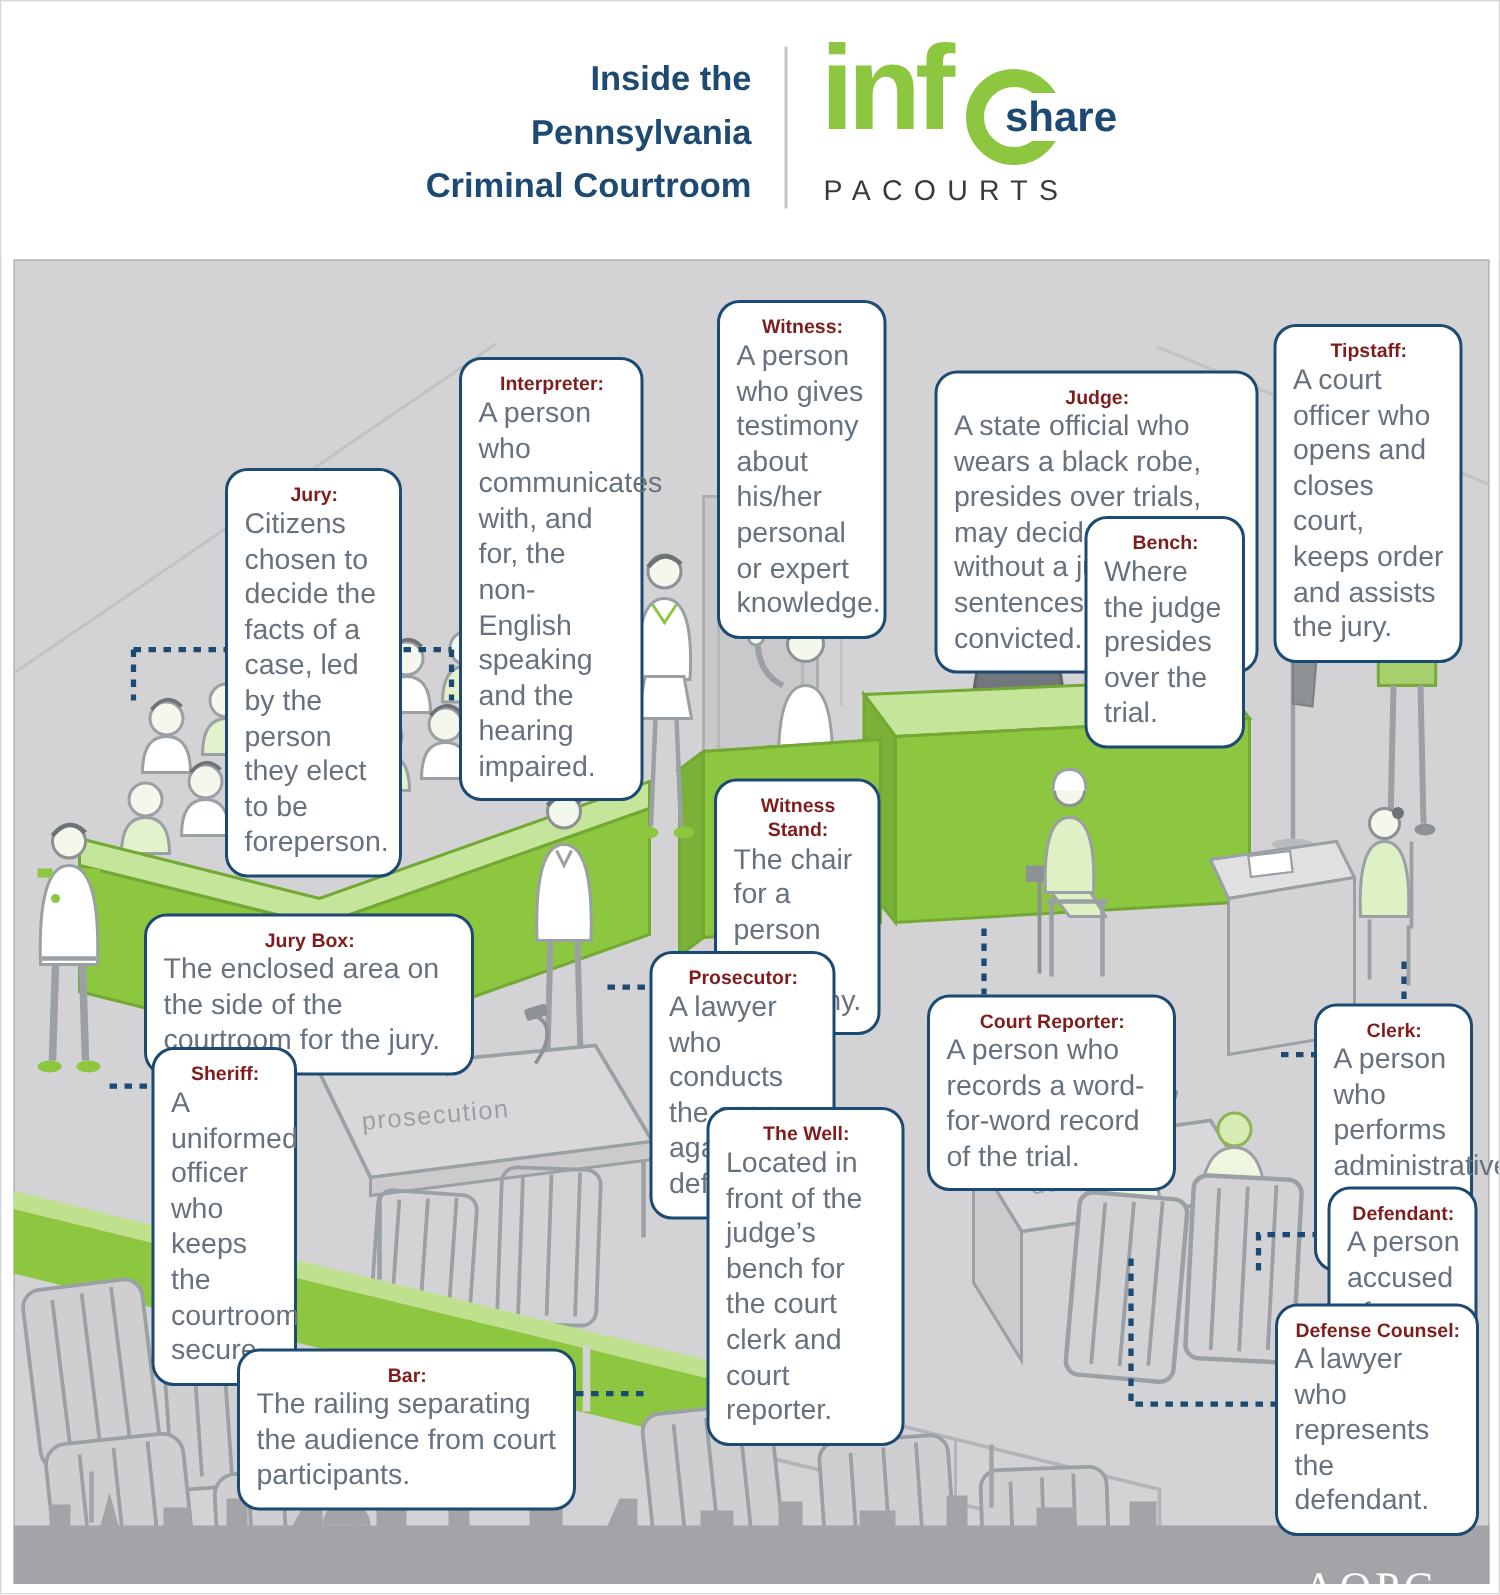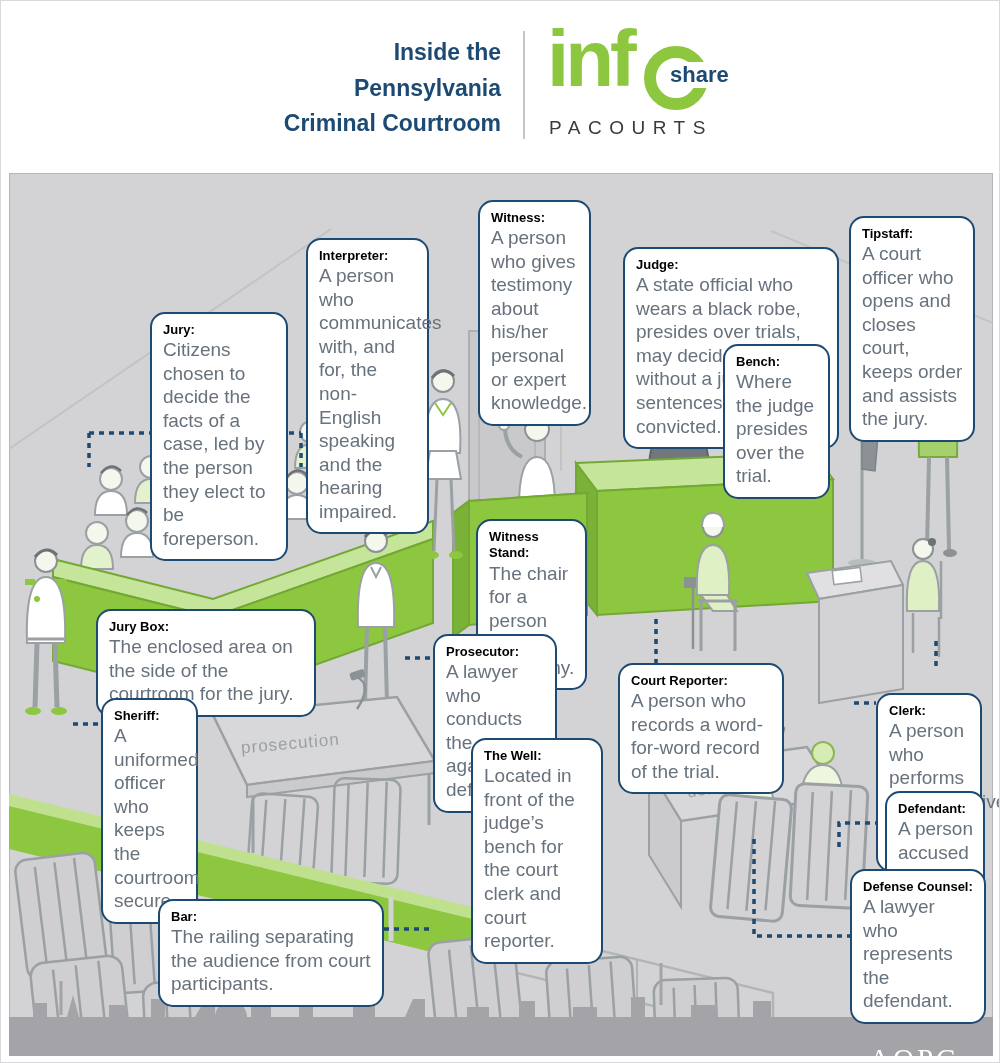"share" .logo-share { font-size: 22px -> 28px }
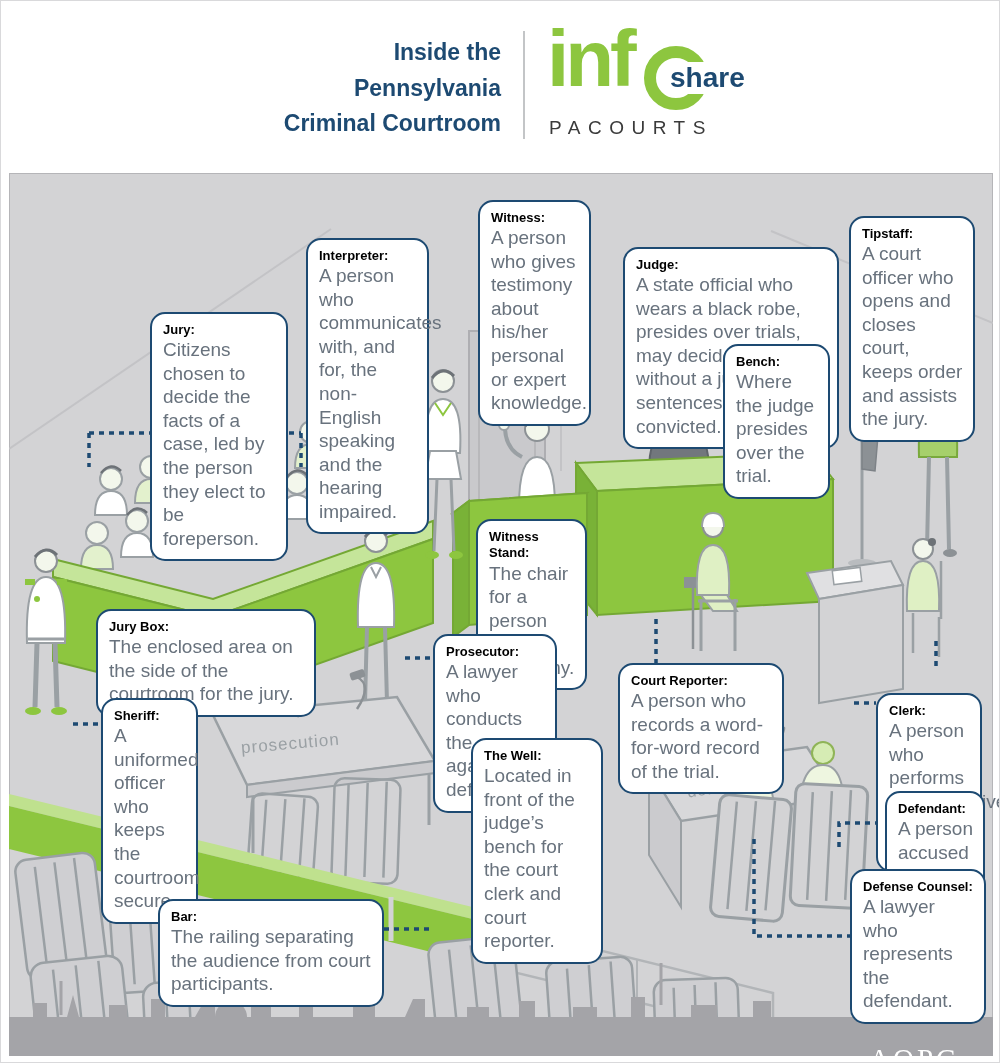"Witness:" .c-title { color: #000000 -> #7f1d1d; text-align: none -> center }
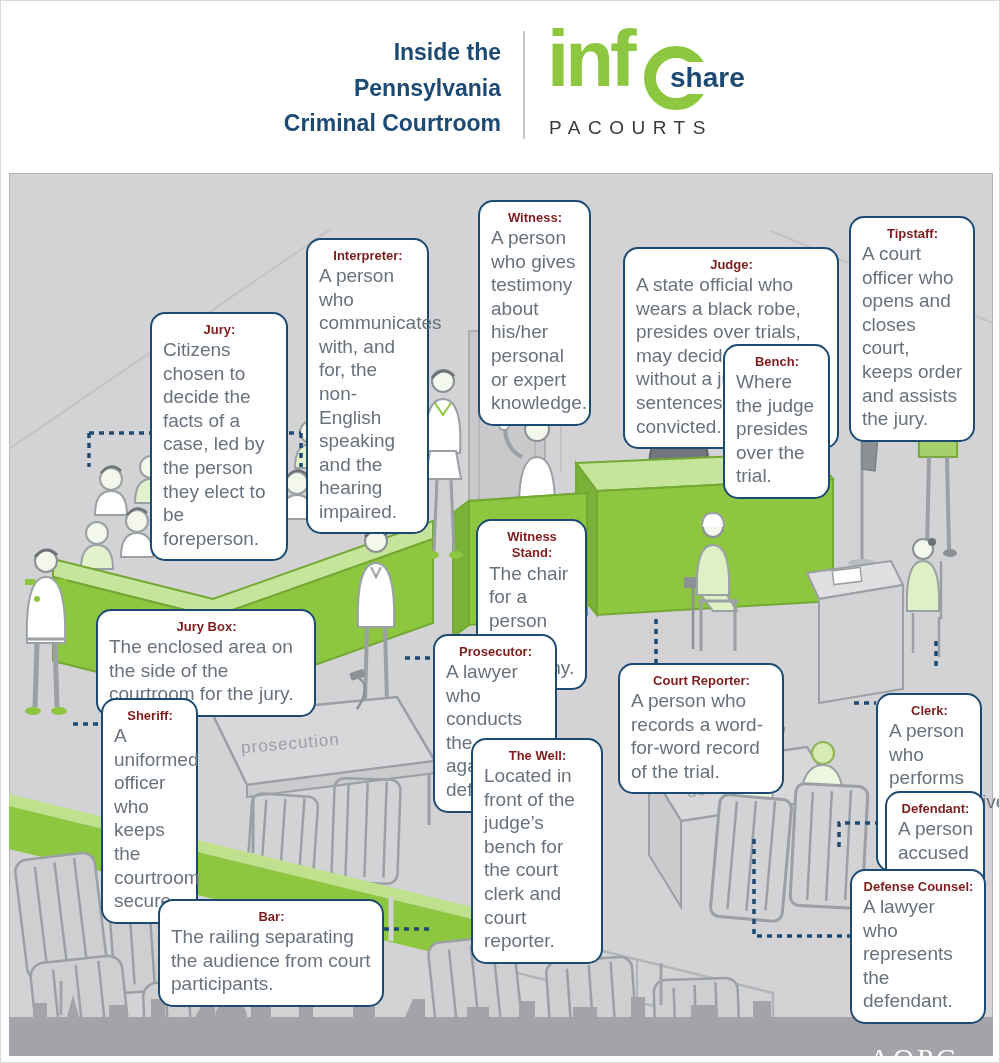"Jury:" div.callout { width: 138px -> 118px }
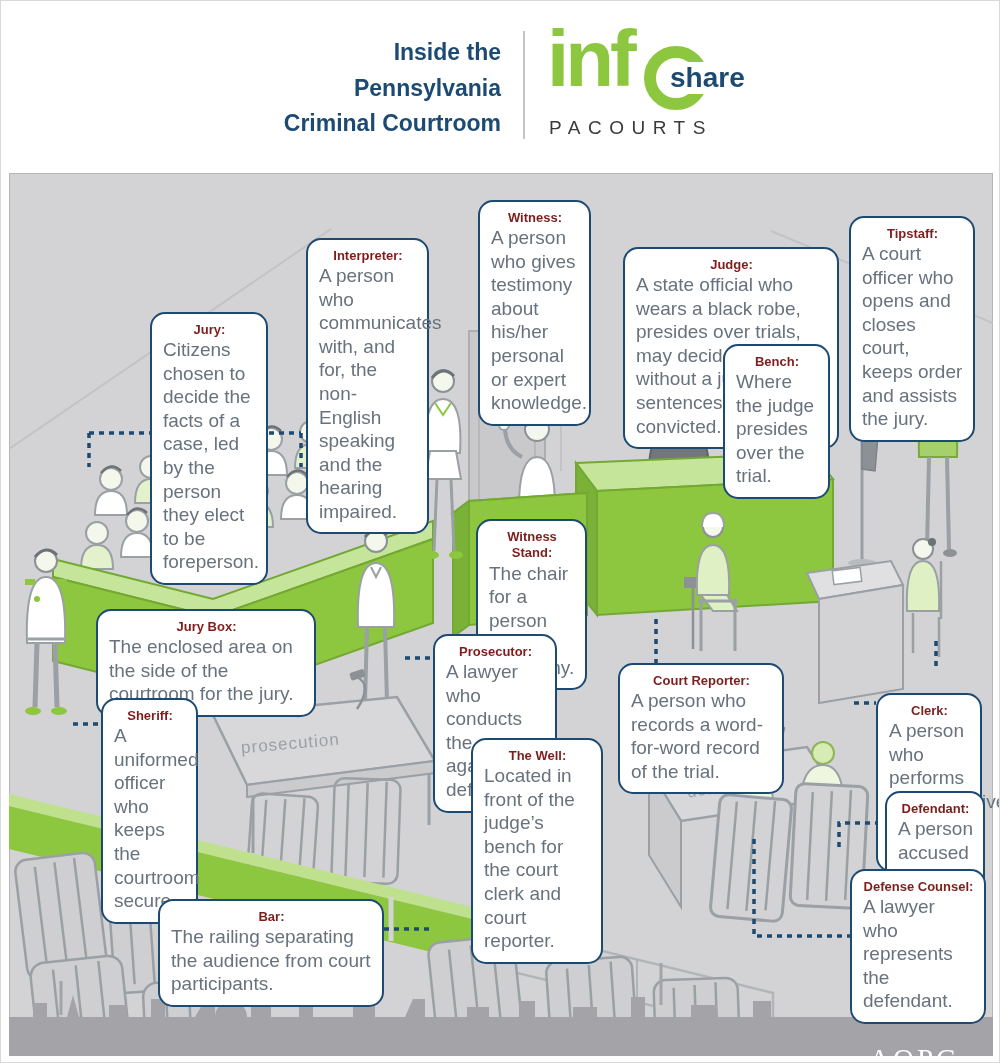"Clerk:" div.callout { top: 692px -> 668px }
